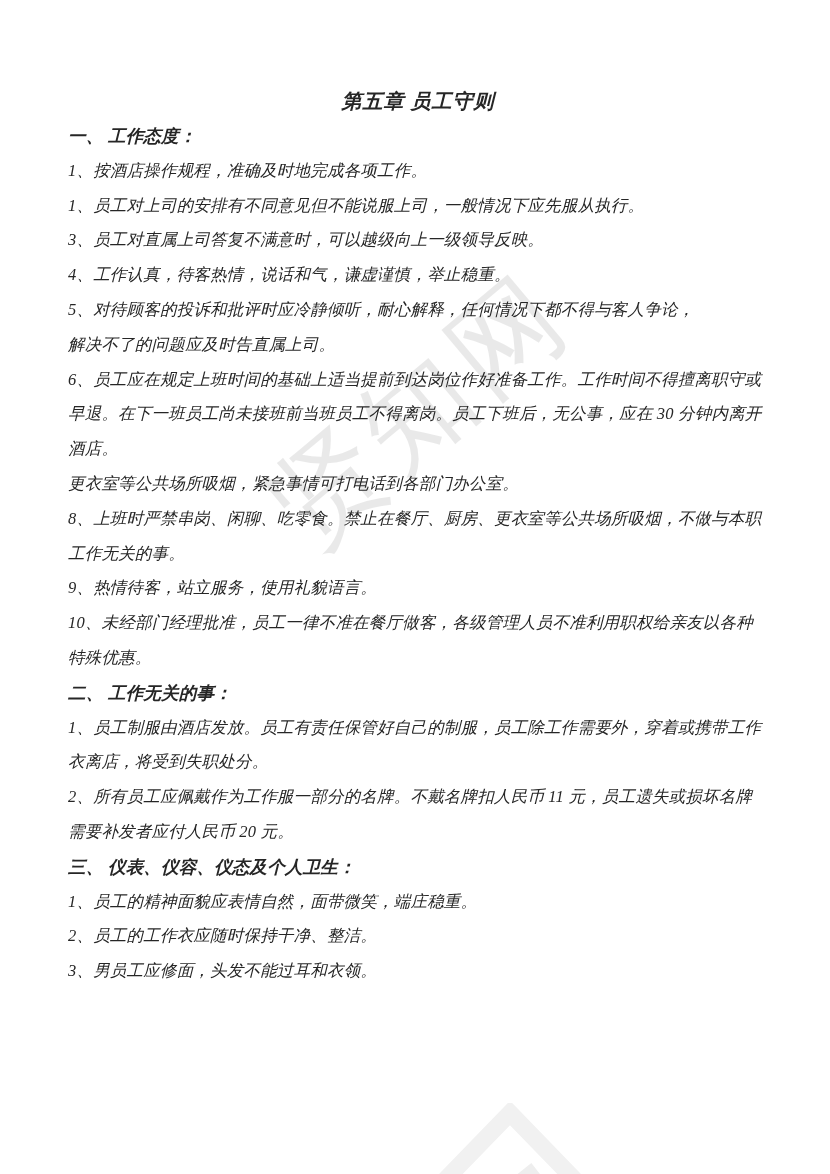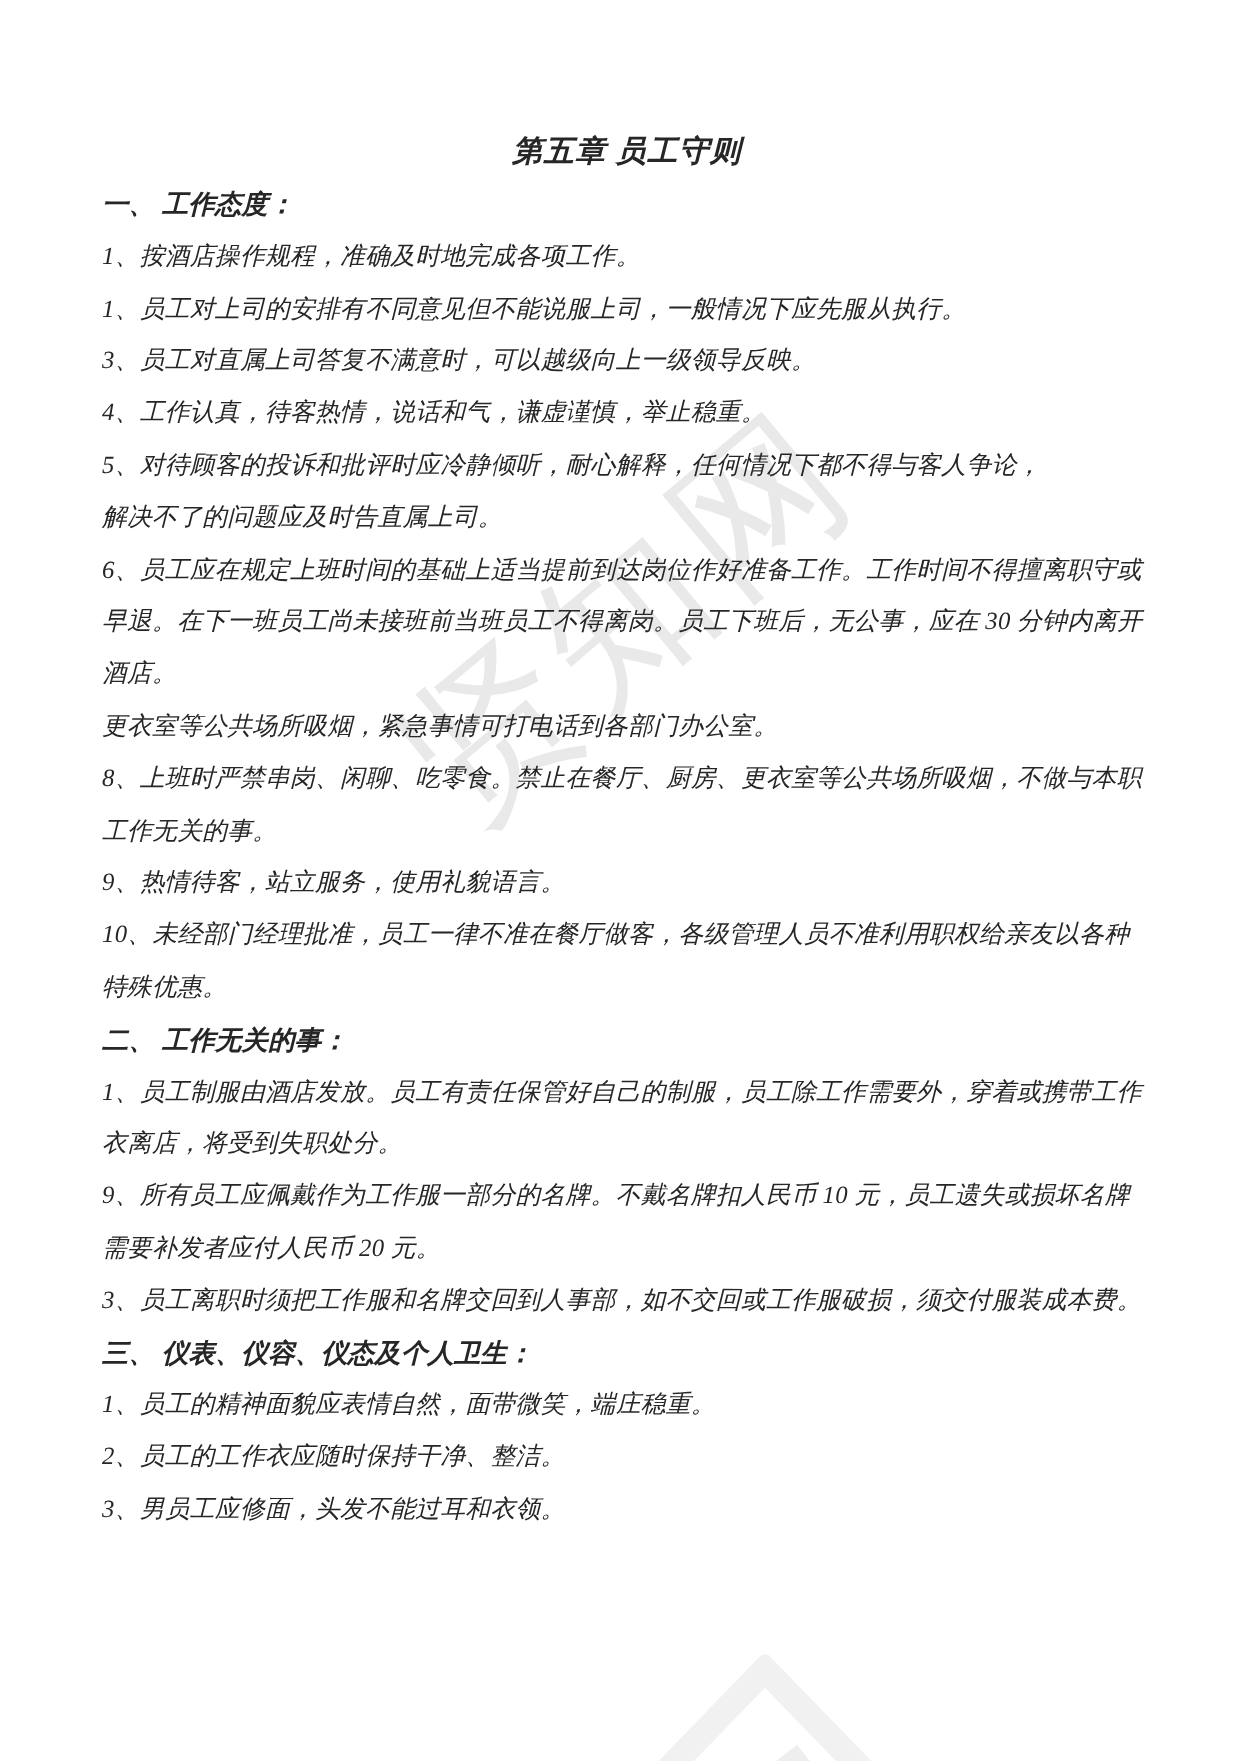"9、所有员工应佩戴作为工作服一部分的名牌。不戴名牌扣人民币 10" div.line { text: 9、所有员工应佩戴作为工作服一部分的名牌。不戴名牌扣人民币 10 -> 2、所有员工应佩戴作为工作服一部分的名牌。不戴名牌扣人民币 11 }
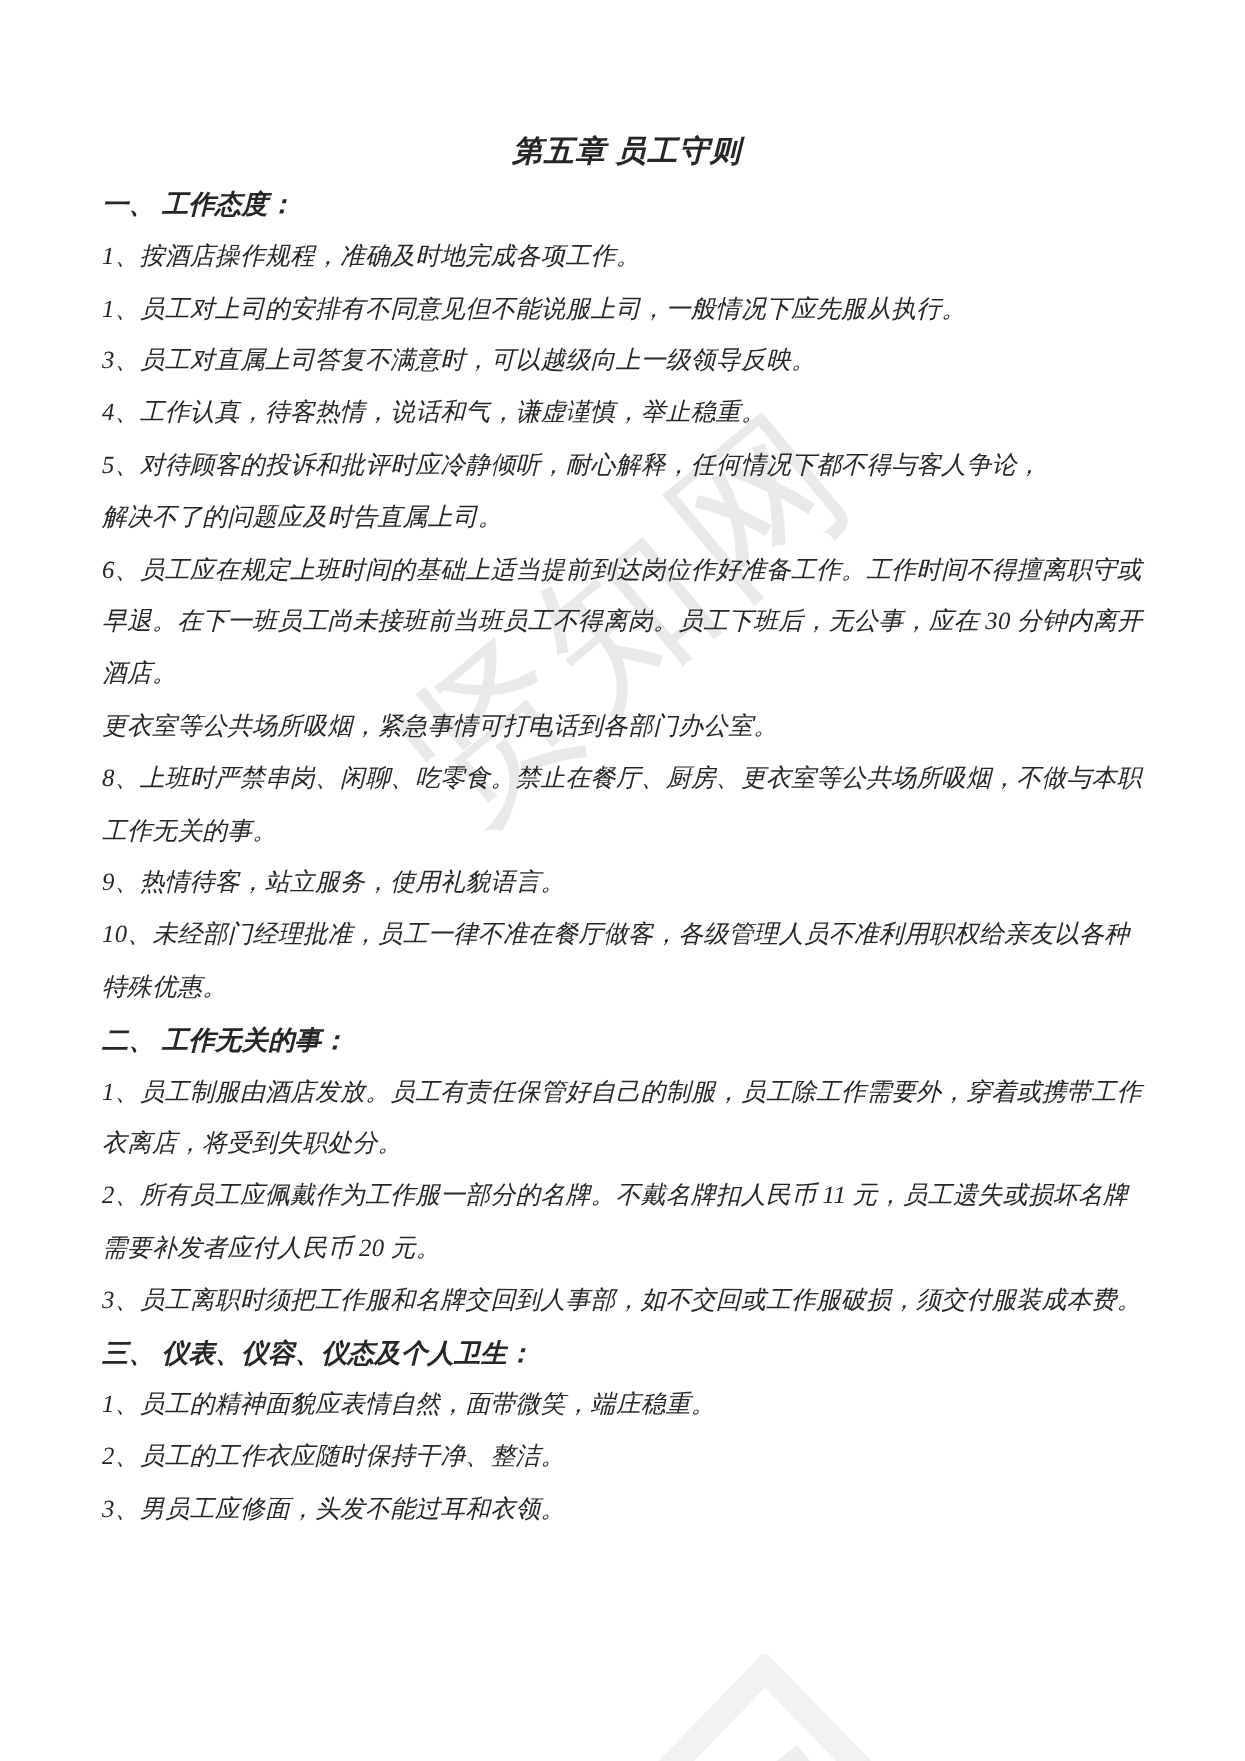"3、员工离职时须把工作服和名牌交回到人事部，如不交回或工作服破损，须交付服装成本" div.line { html: <div>3、员工离职时须把工作服和名牌交回到人事部，如不交回或工作服破损，须交付服装成本费。</div> -> none }
